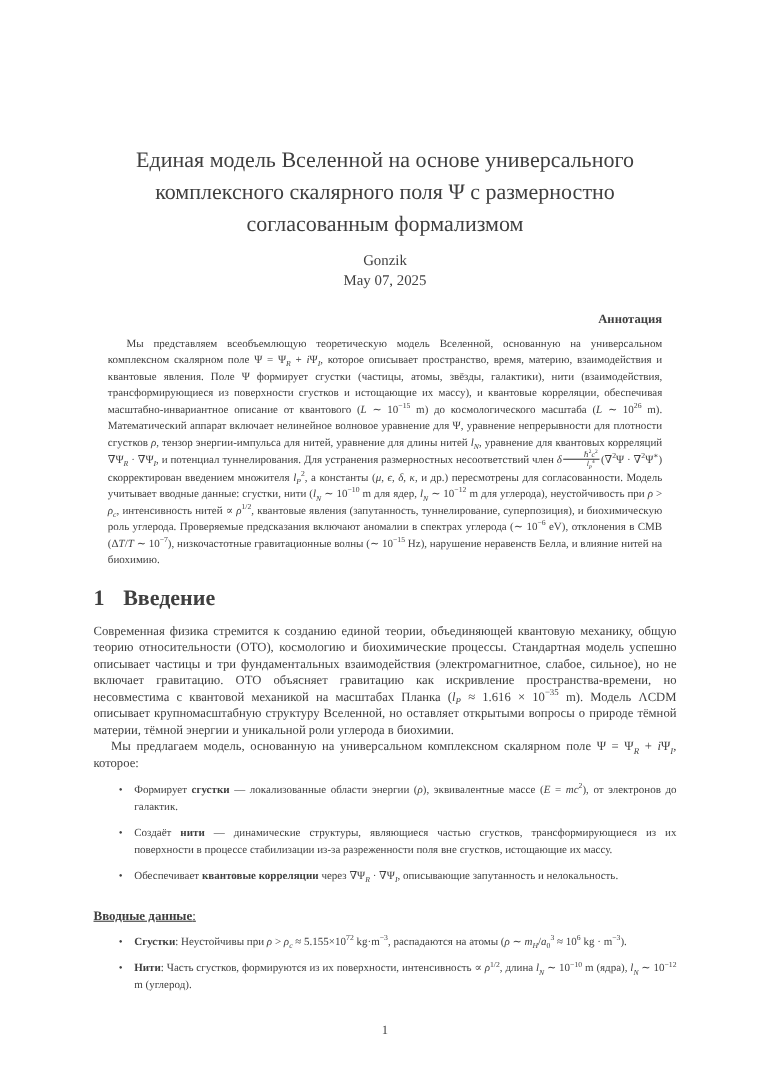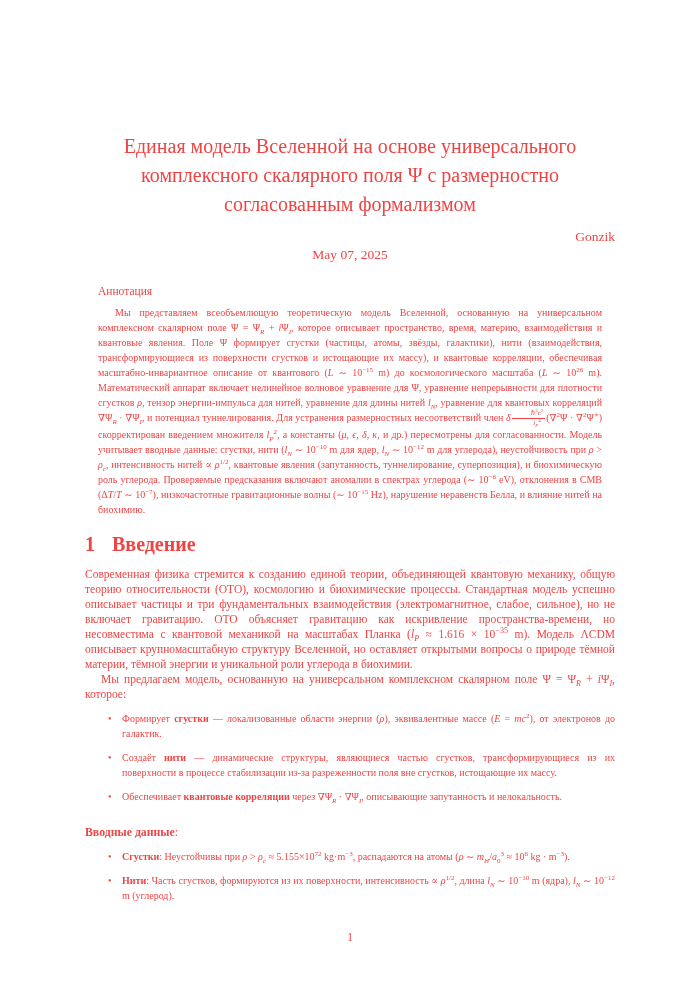"Единая модель Вселенной на основе" .page { color: #ef4444 -> #404040 }
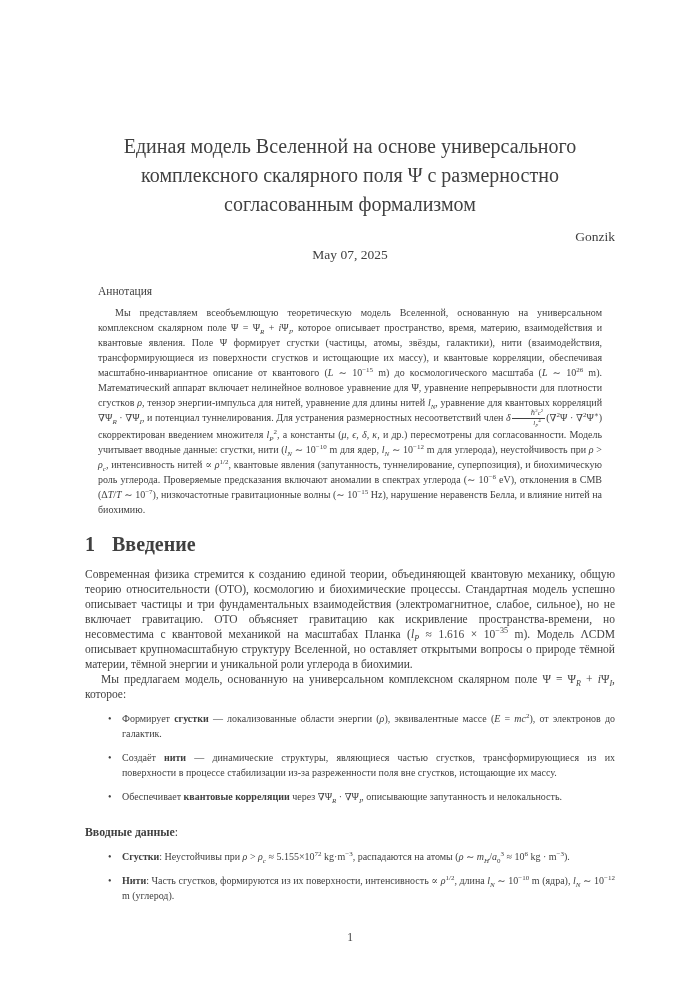"Gonzik" .author { text-align: right -> center }
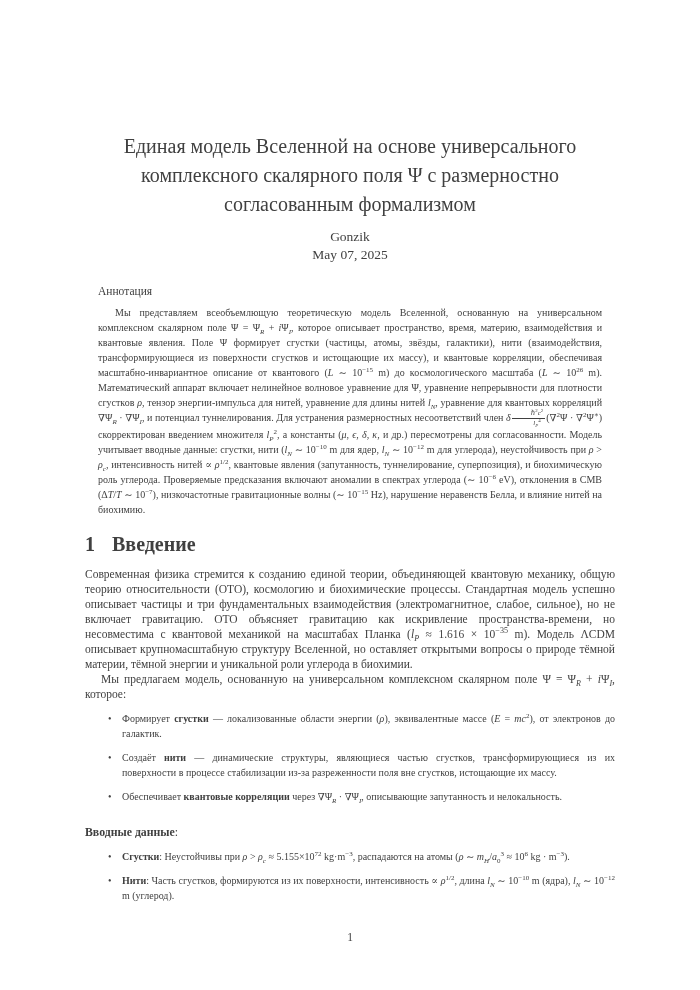"Аннотация" .abstract-heading { font-weight: normal -> bold; text-align: left -> right }
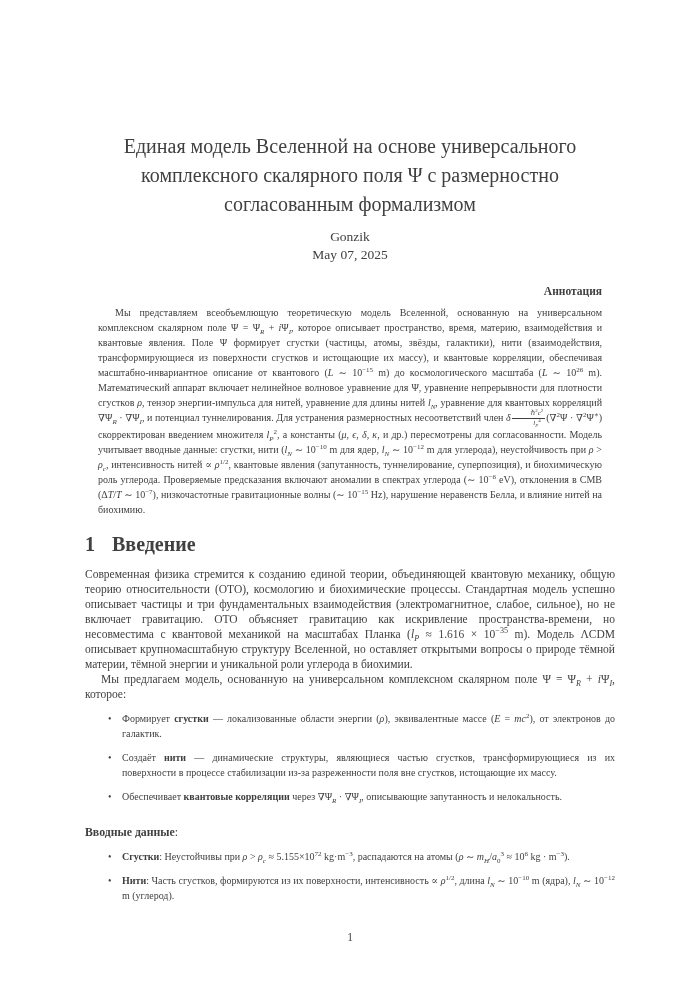"Вводные данные:" .inputs-heading { text-decoration: none -> underline }
